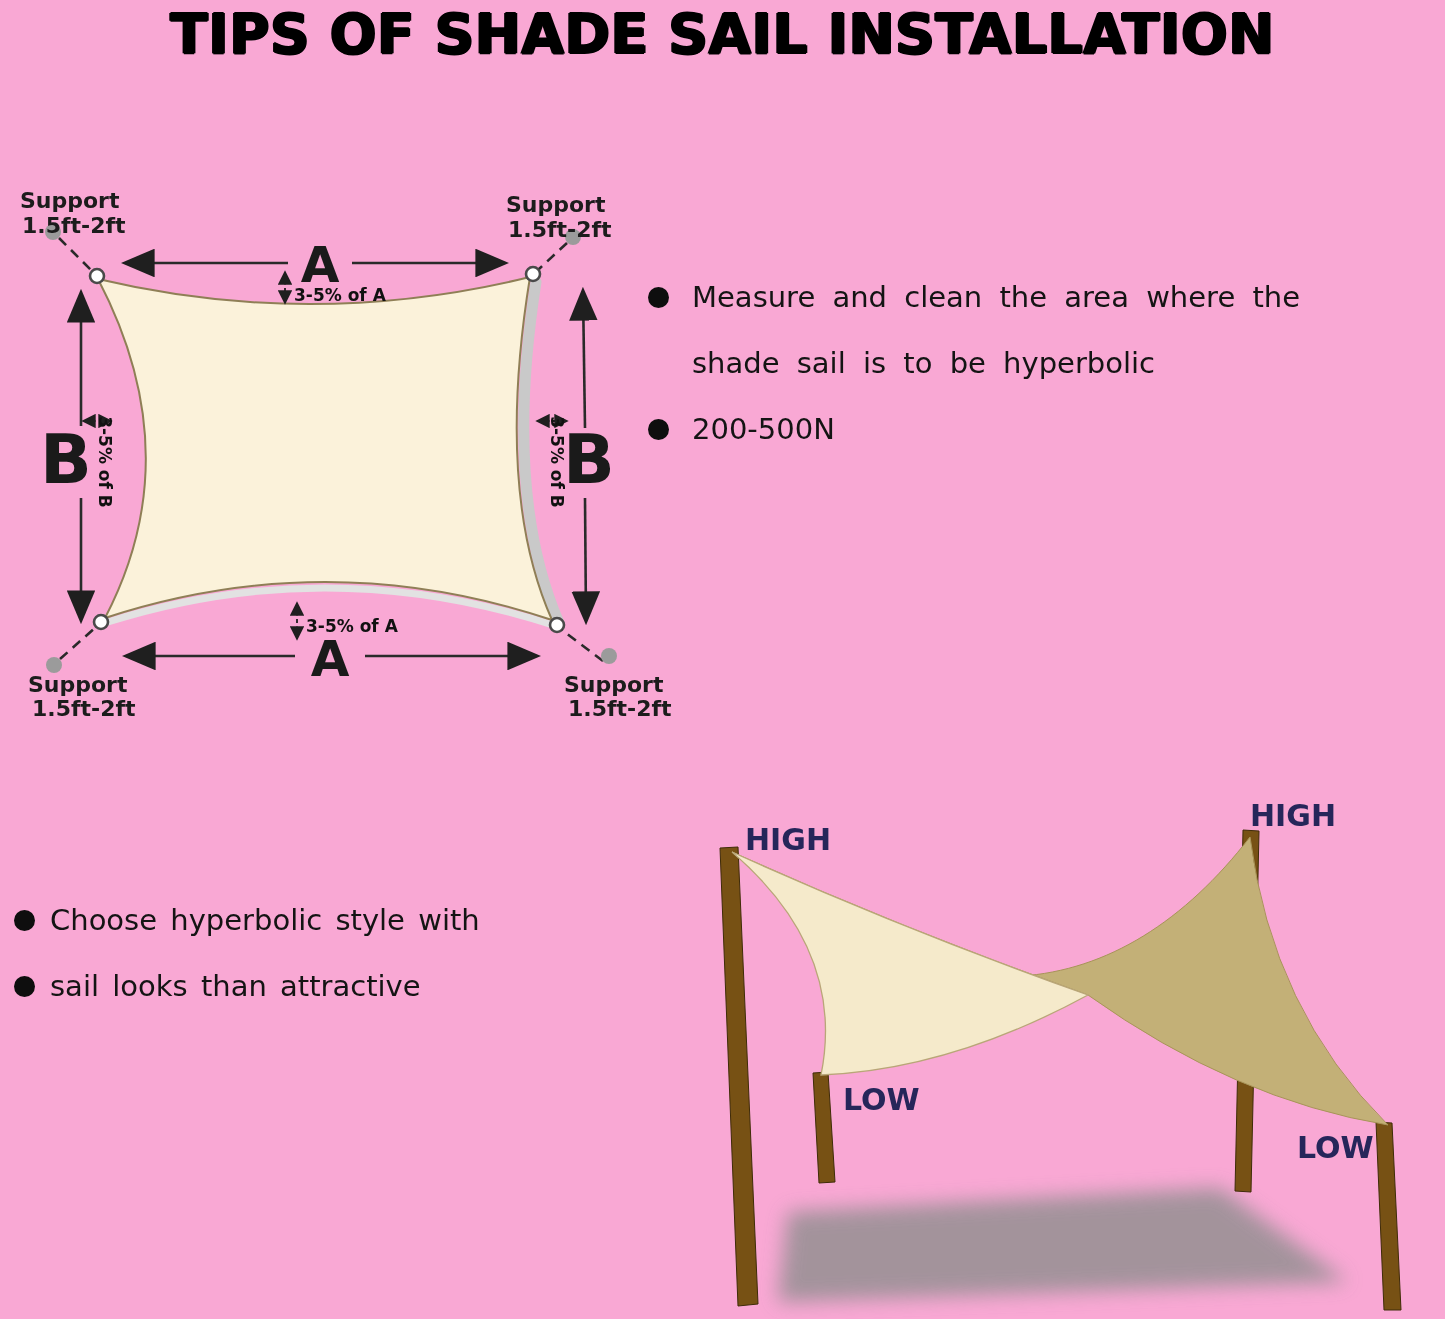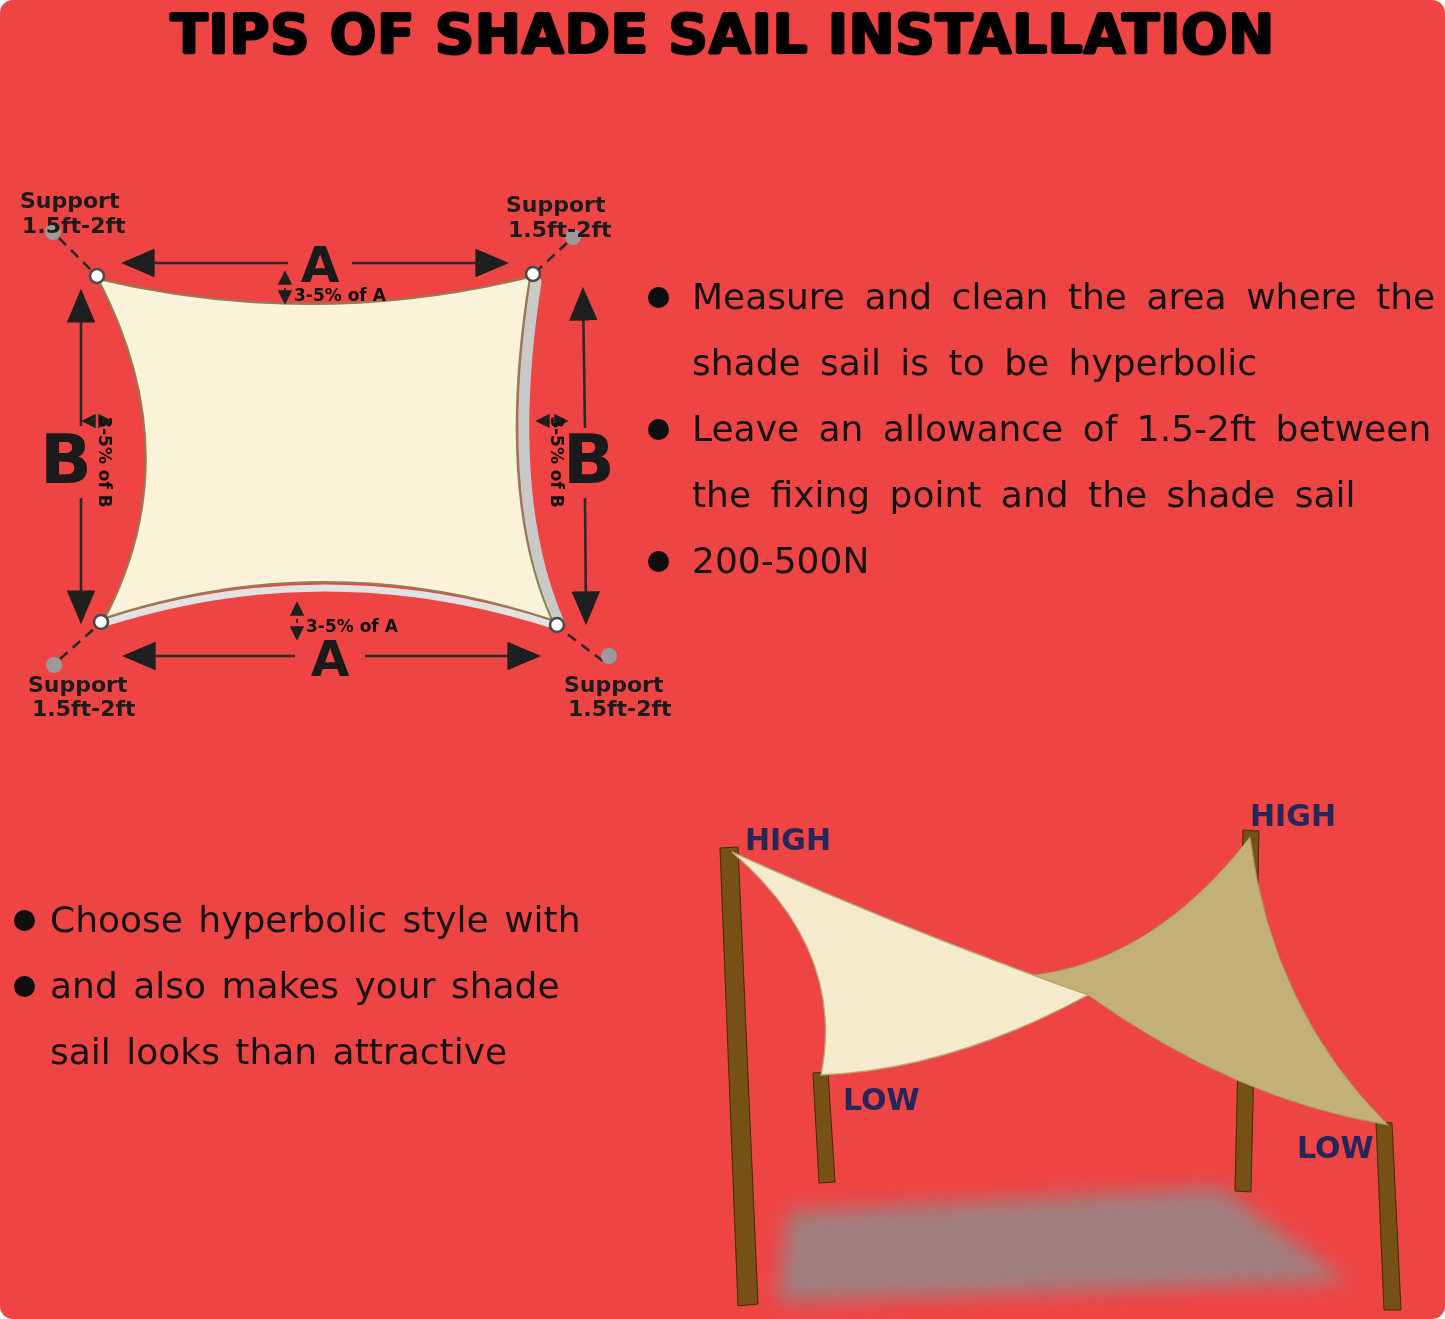"TIPS OF SHADE SAIL INSTALLATION" .page { background: #ef4444 -> #f9a8d4; border-radius: 13px -> none }
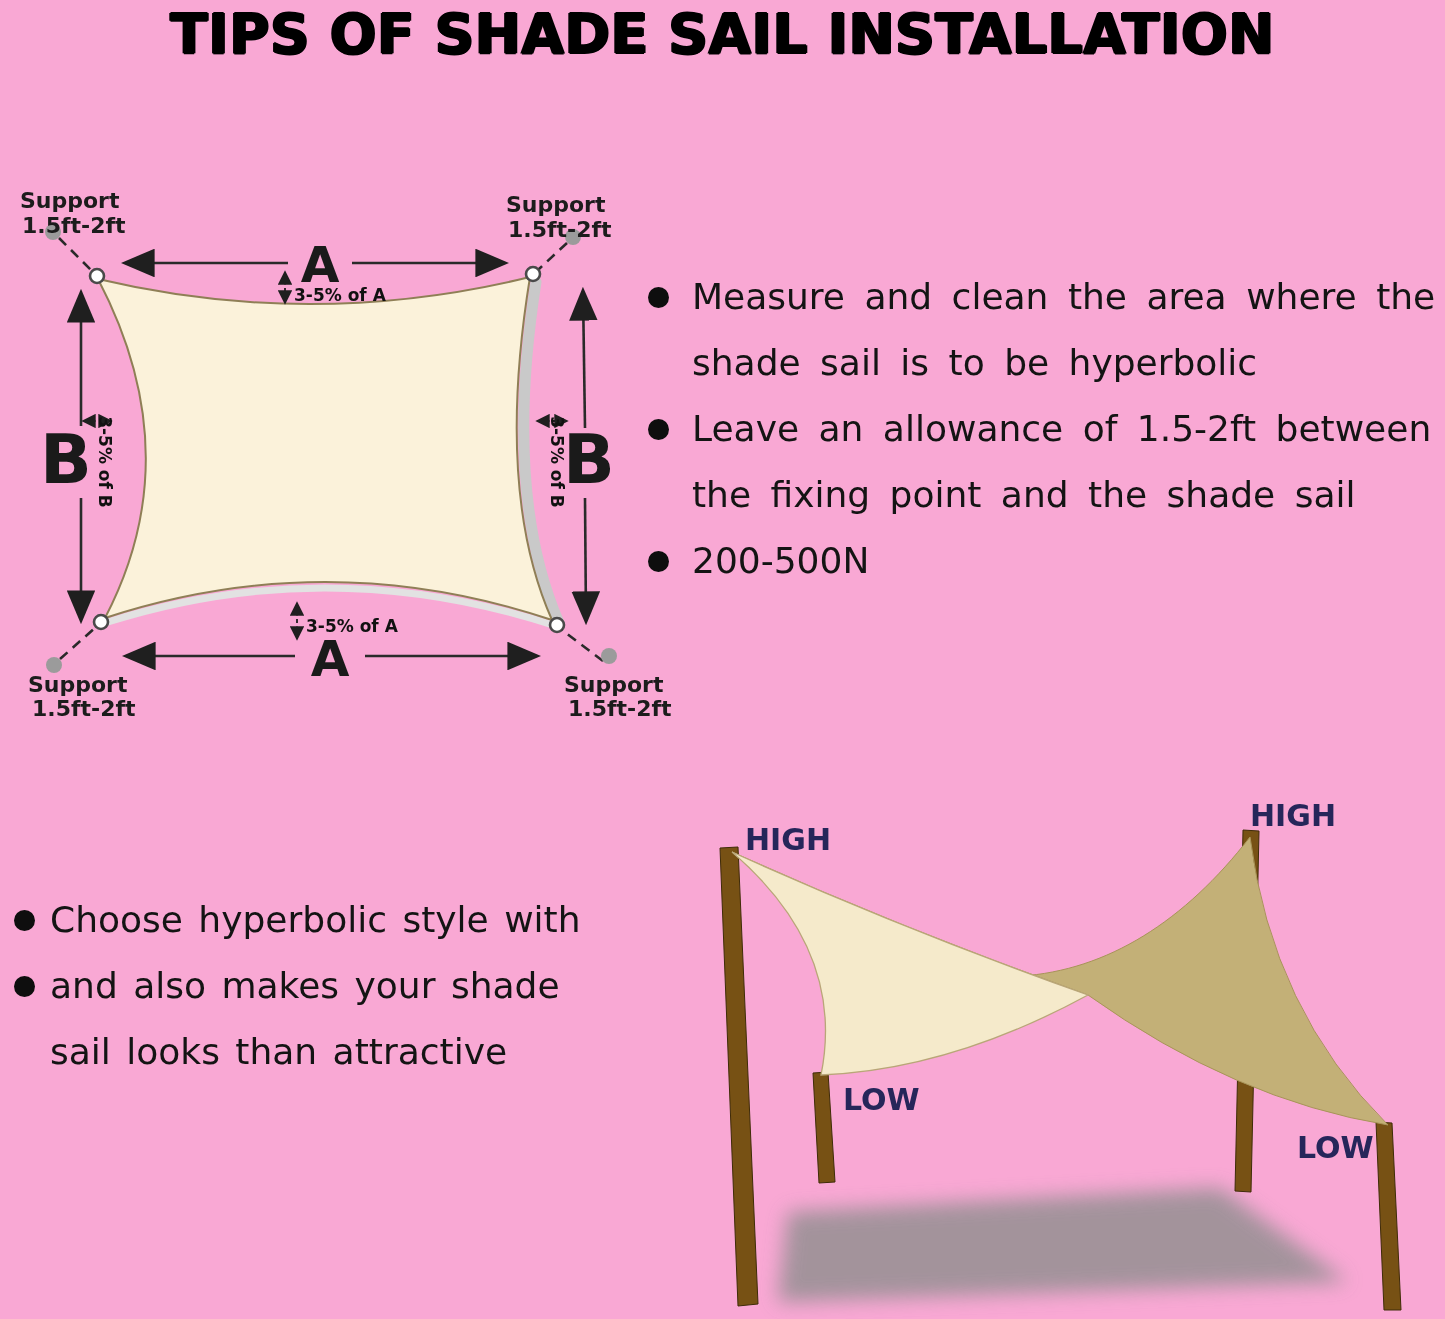"Measure and clean the area" .tips { font-size: 36px -> 29px }
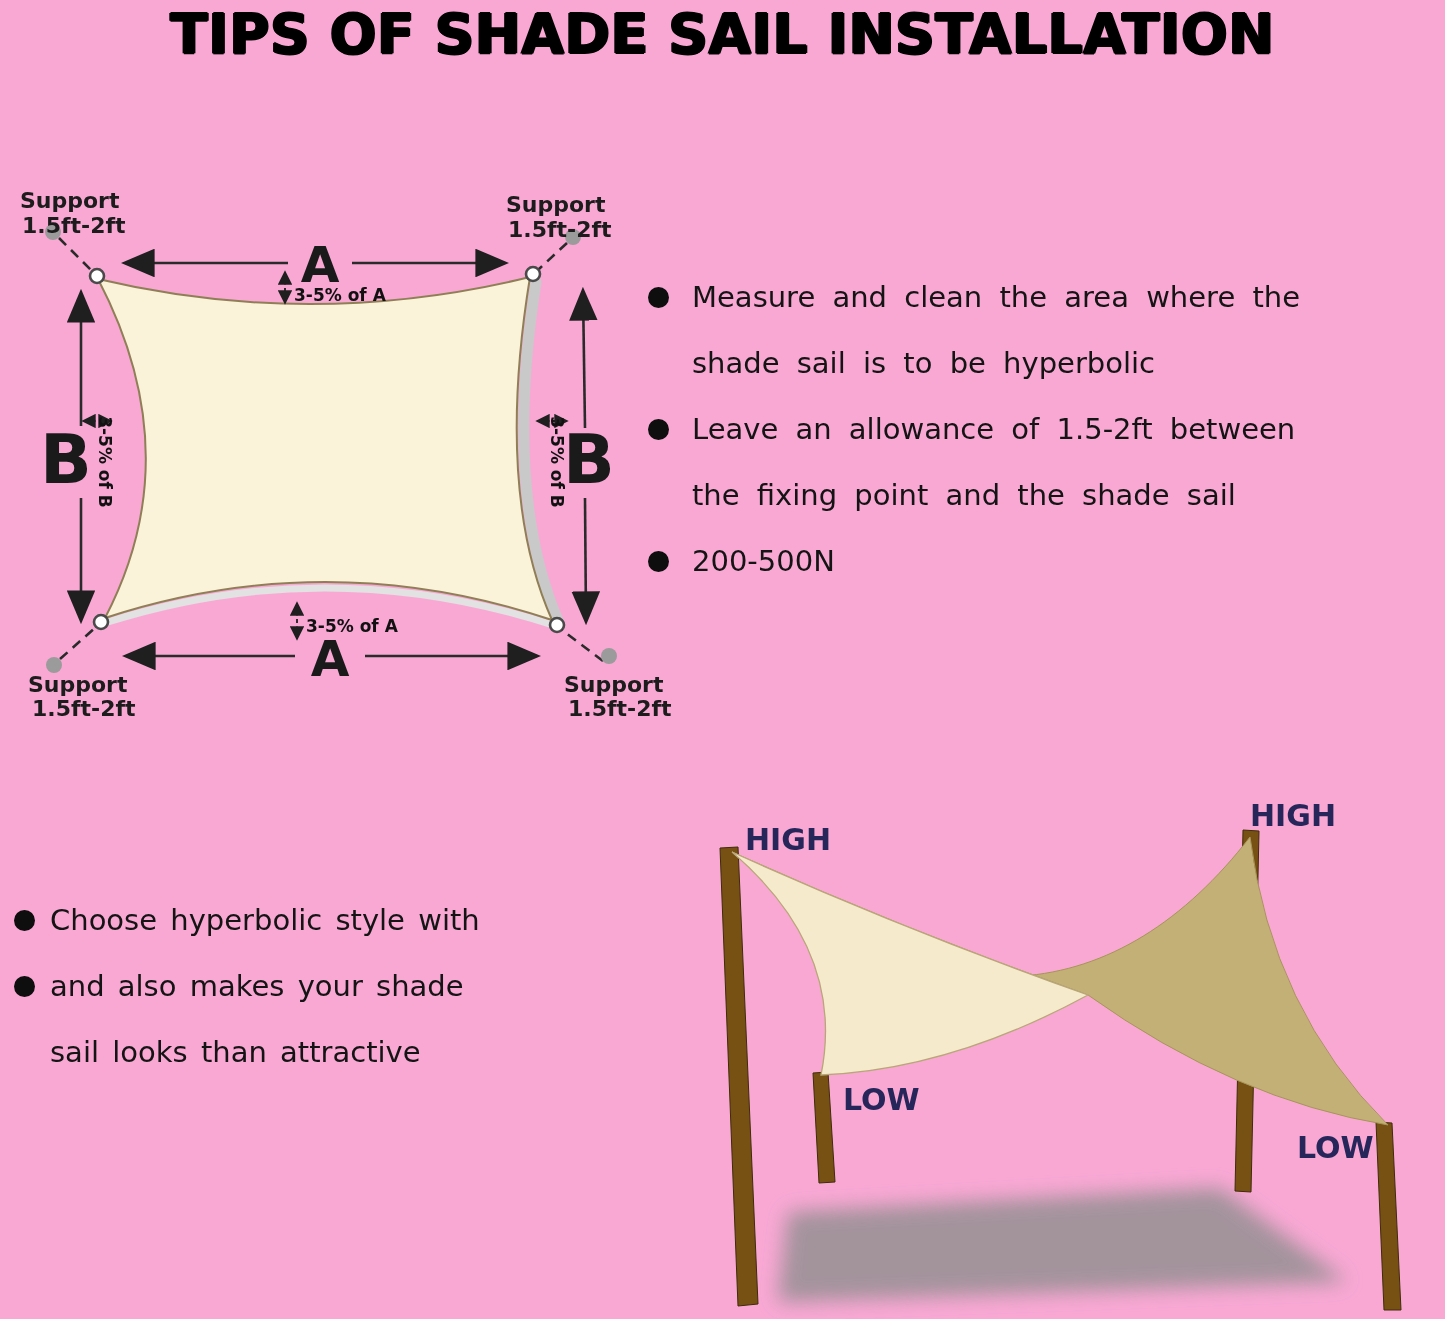"Leave an allowance of 1.5-2ft" div.tip { html: <div> <div> <span></span> </div> <div> <div>Leave an allowance of 1.5-2ft between</div> <div>the fixing point and the shade sail</div> </div> </div> -> none }
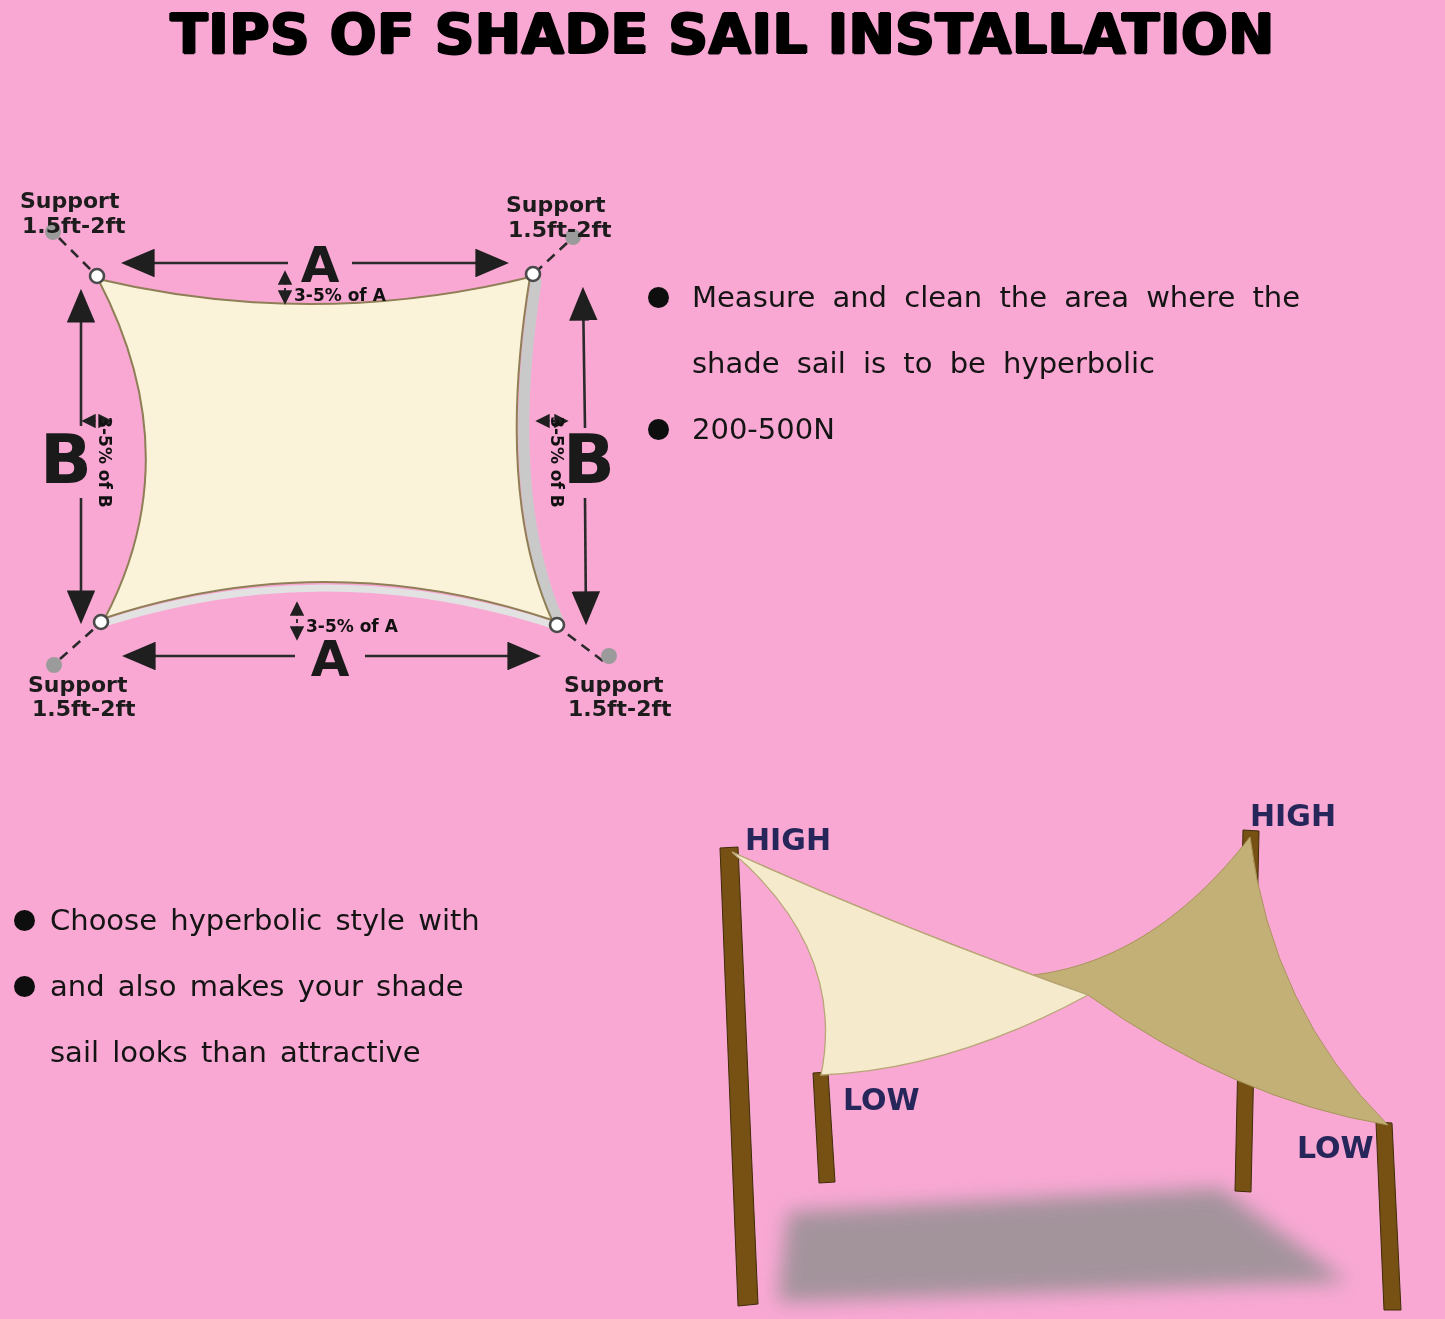"and also makes your shade" div { html: <div>and also makes your shade</div> -> none }
